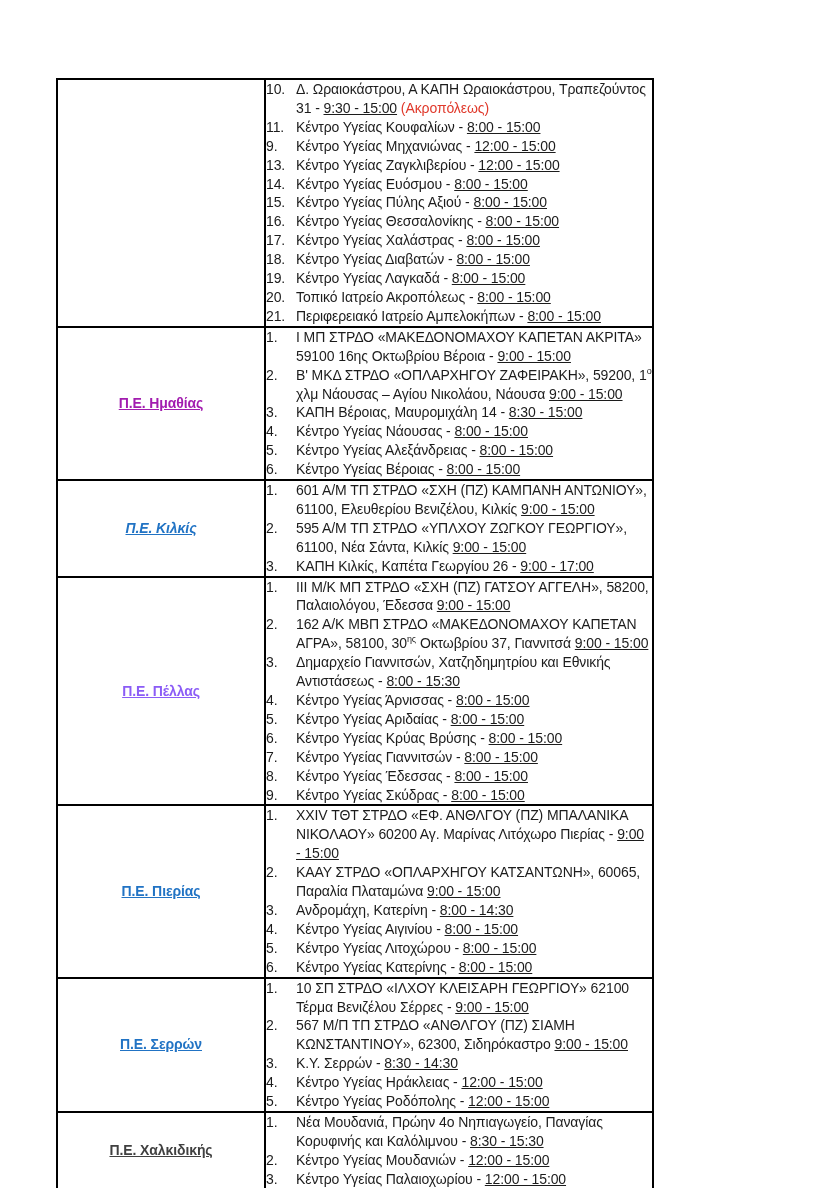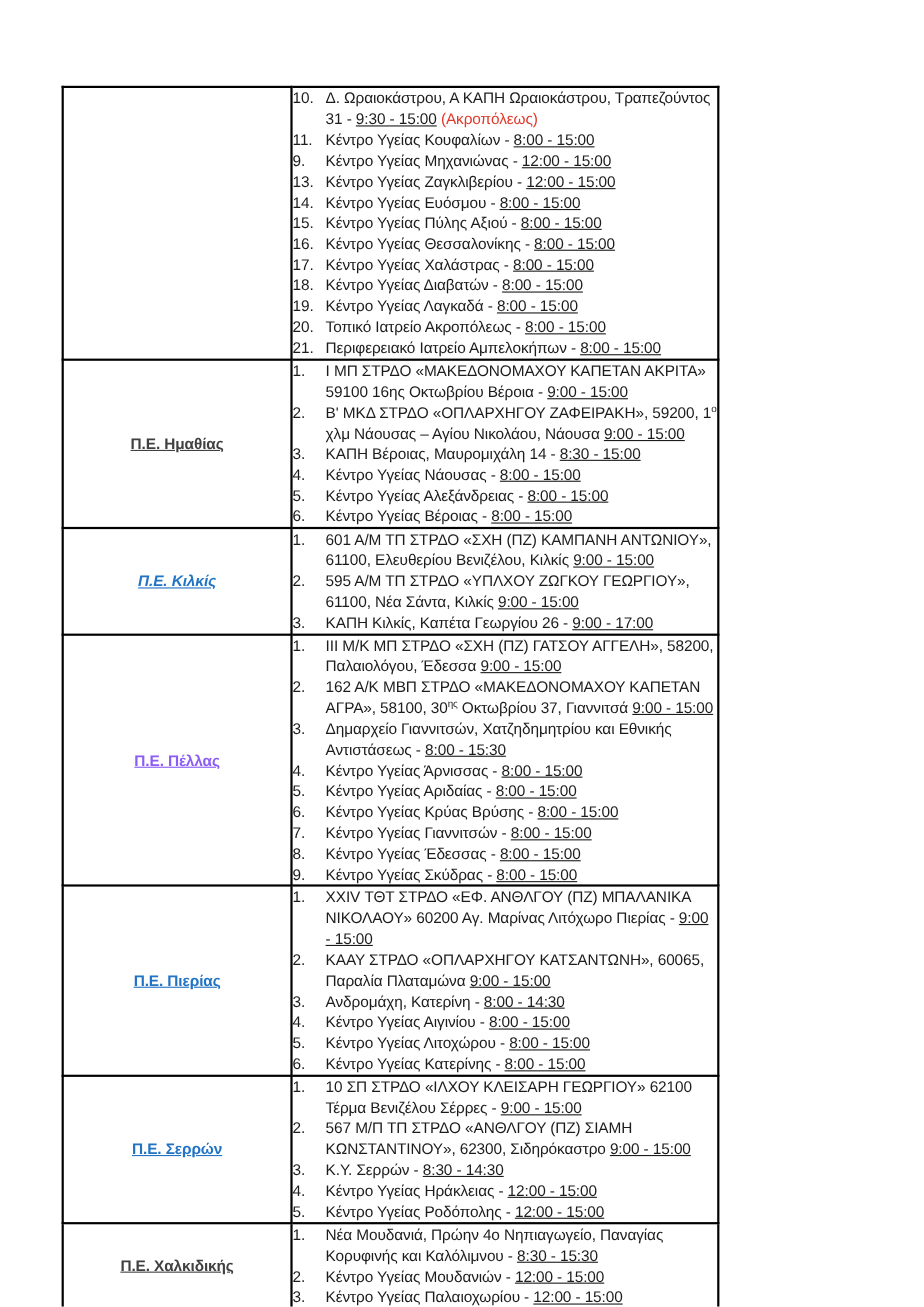"Π.Ε. Ημαθίας" span.region-link { color: #404040 -> #a21caf }
